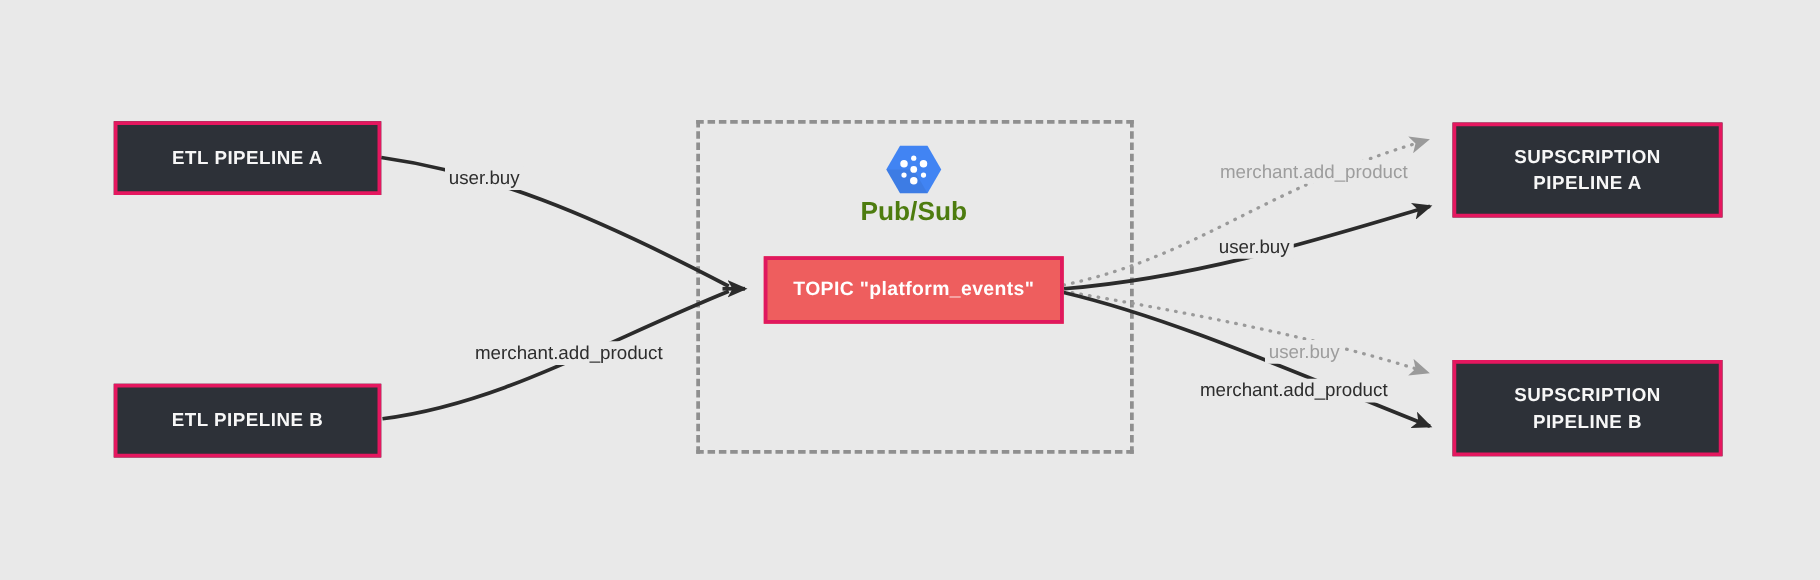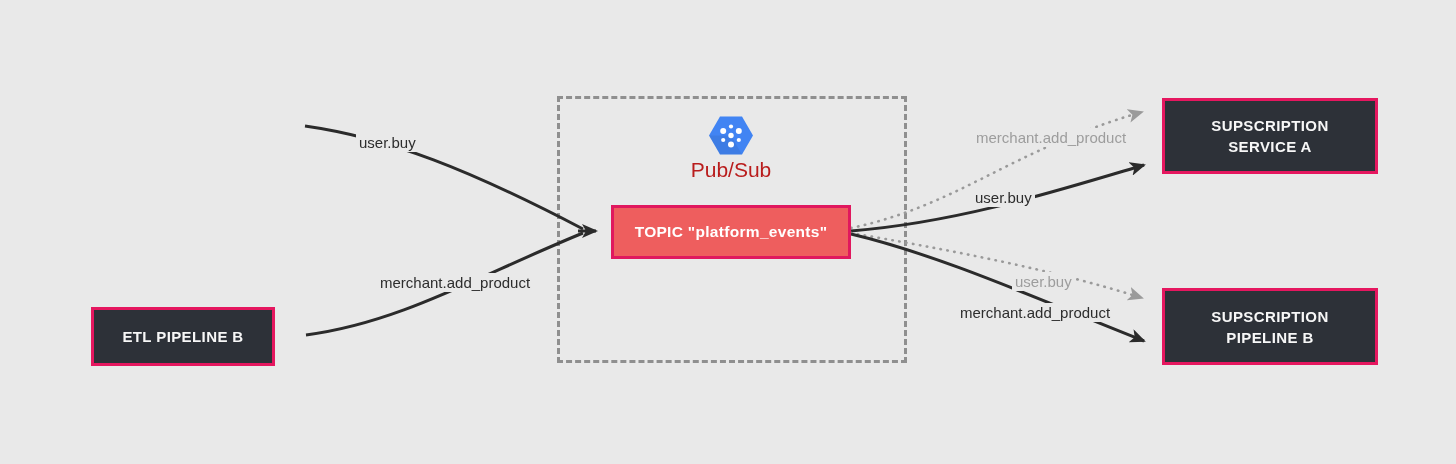"ETL PIPELINE A" div.node { html: none -> <div> <span>ETL PIPELINE A</span> </div> }
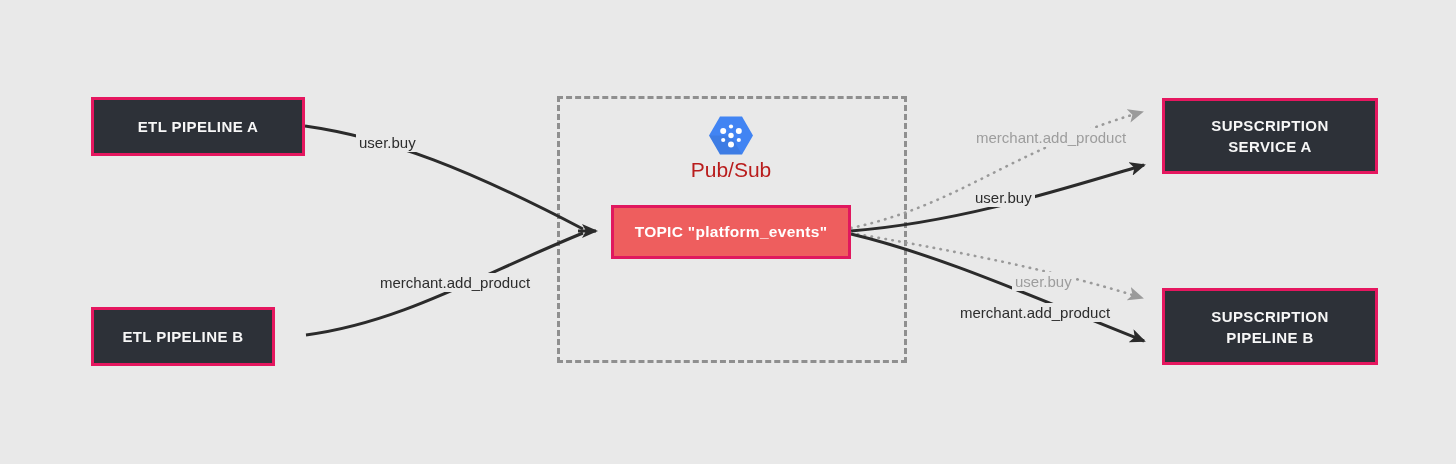"SERVICE A" span { text: SERVICE -> PIPELINE }
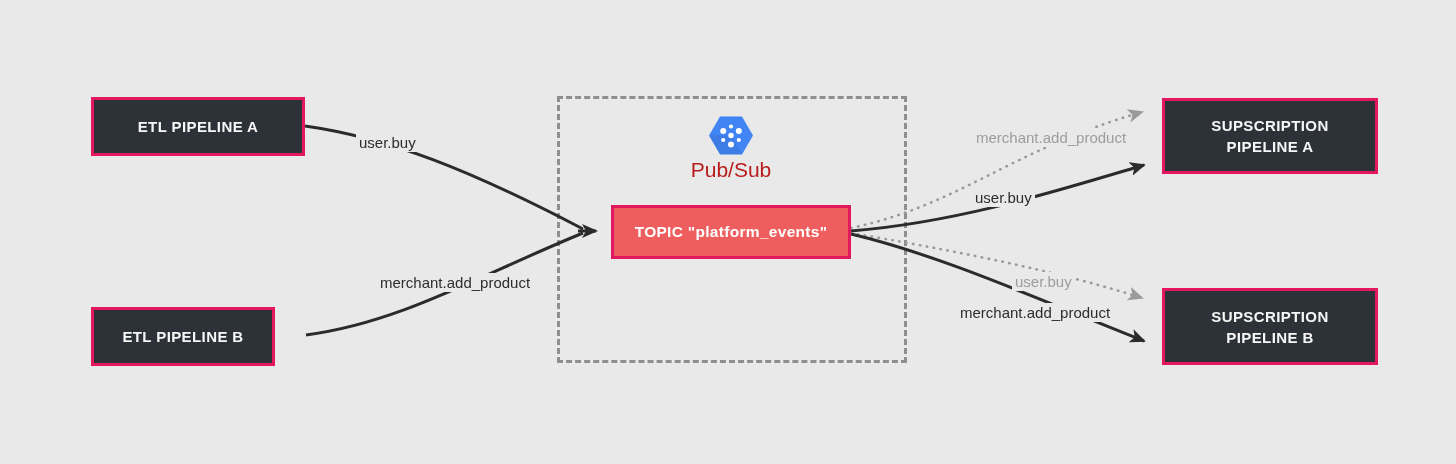"Pub/Sub" .pubsub-title { color: #b91c1c -> #4d7c0f; font-weight: normal -> bold }
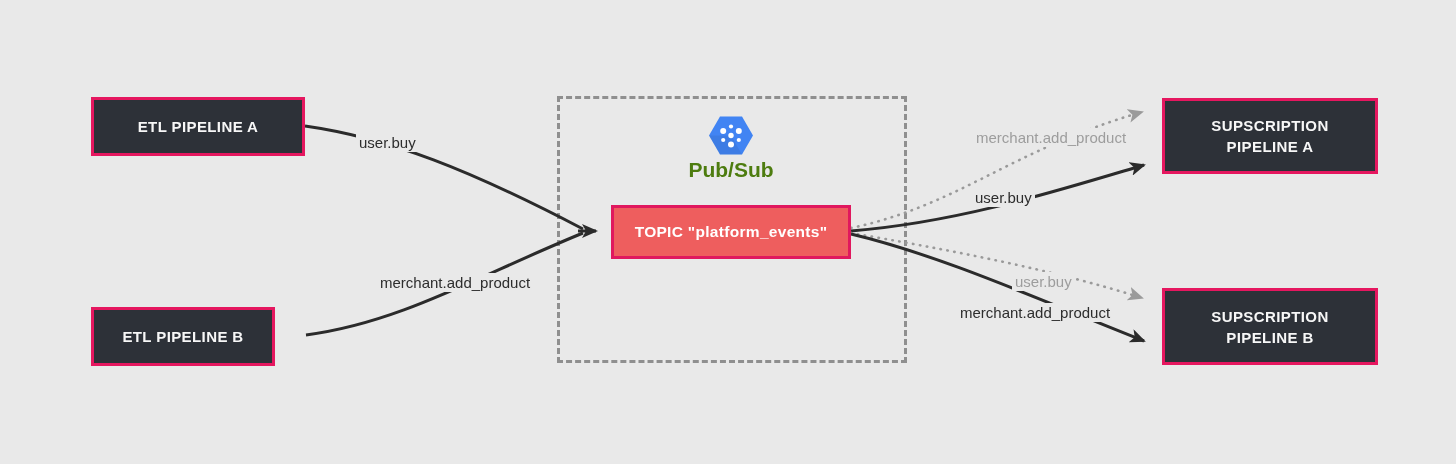"ETL PIPELINE B" .etl-b { width: 184px -> 214px }
